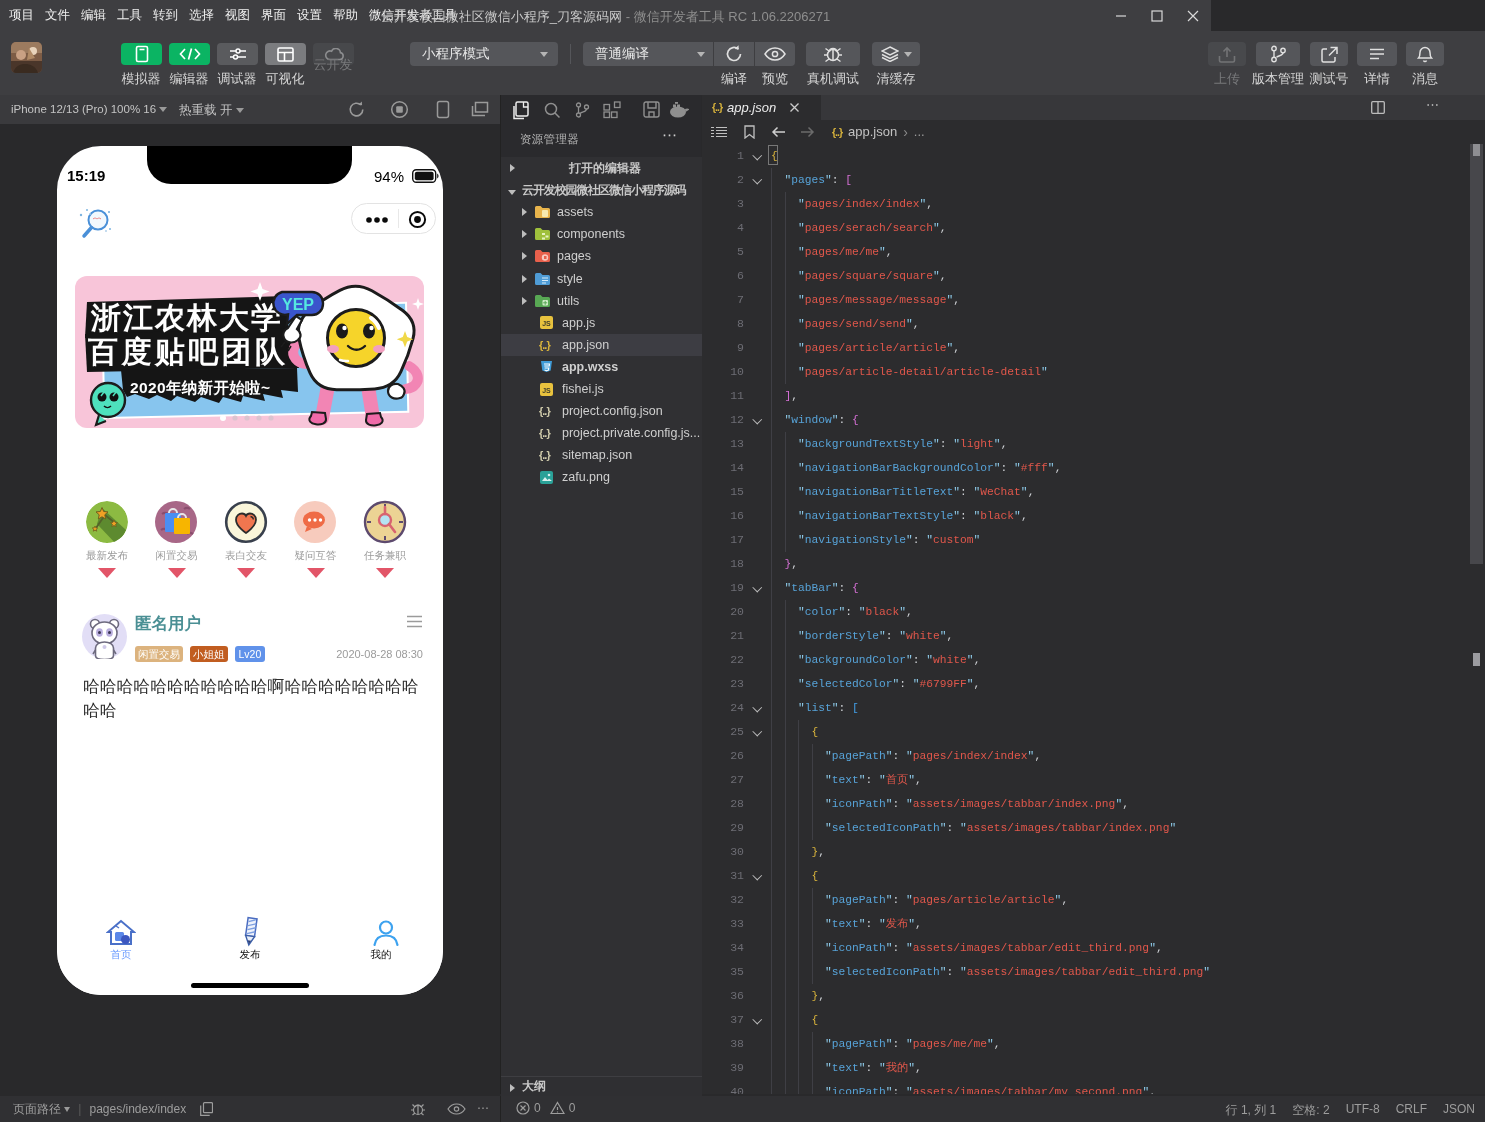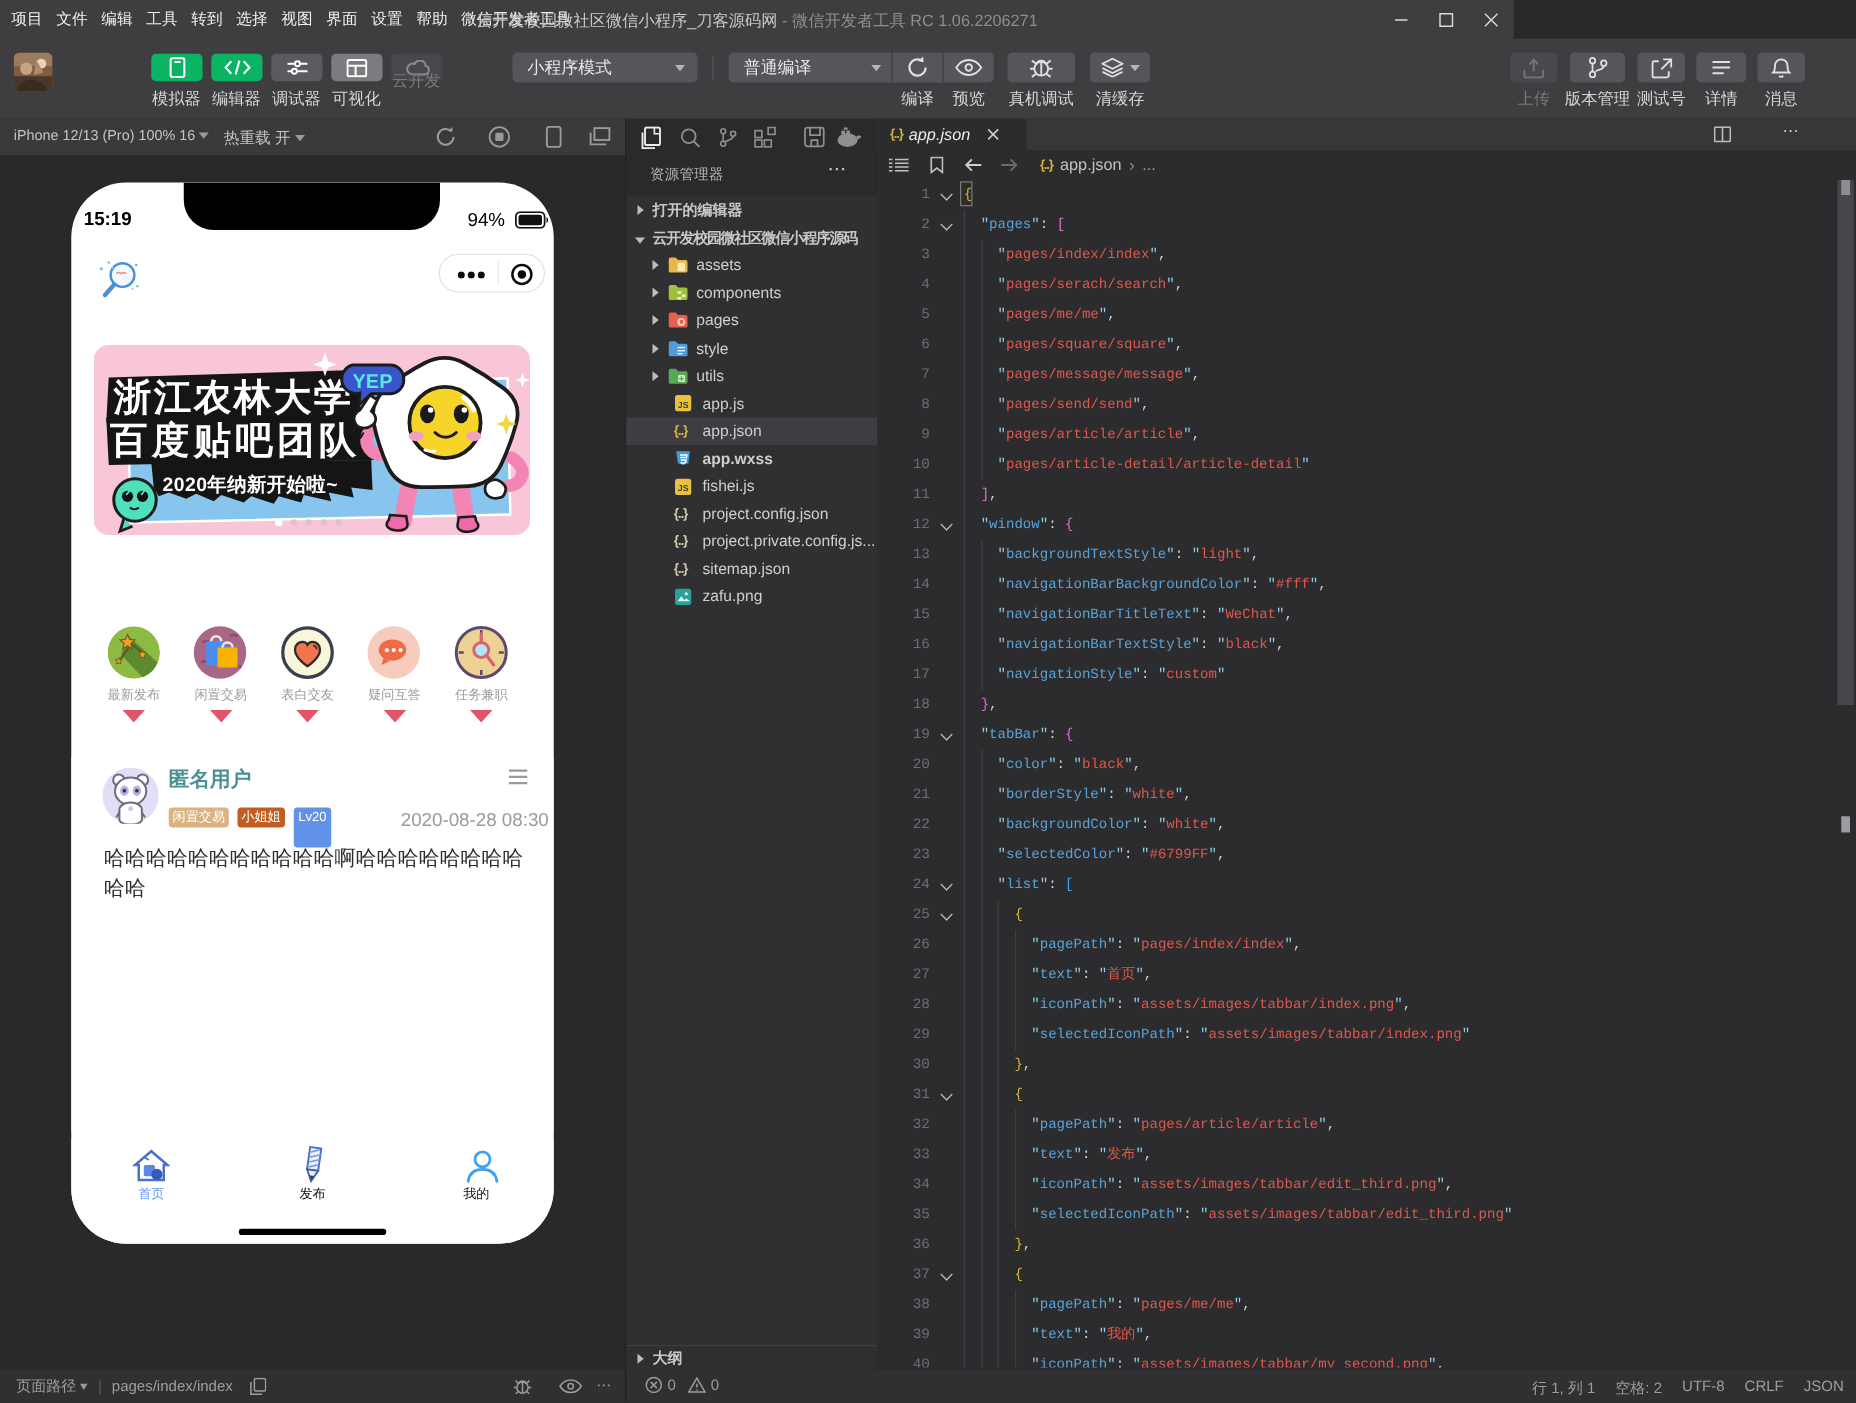"打开的编辑器" div.trow { gap: none -> 47px }
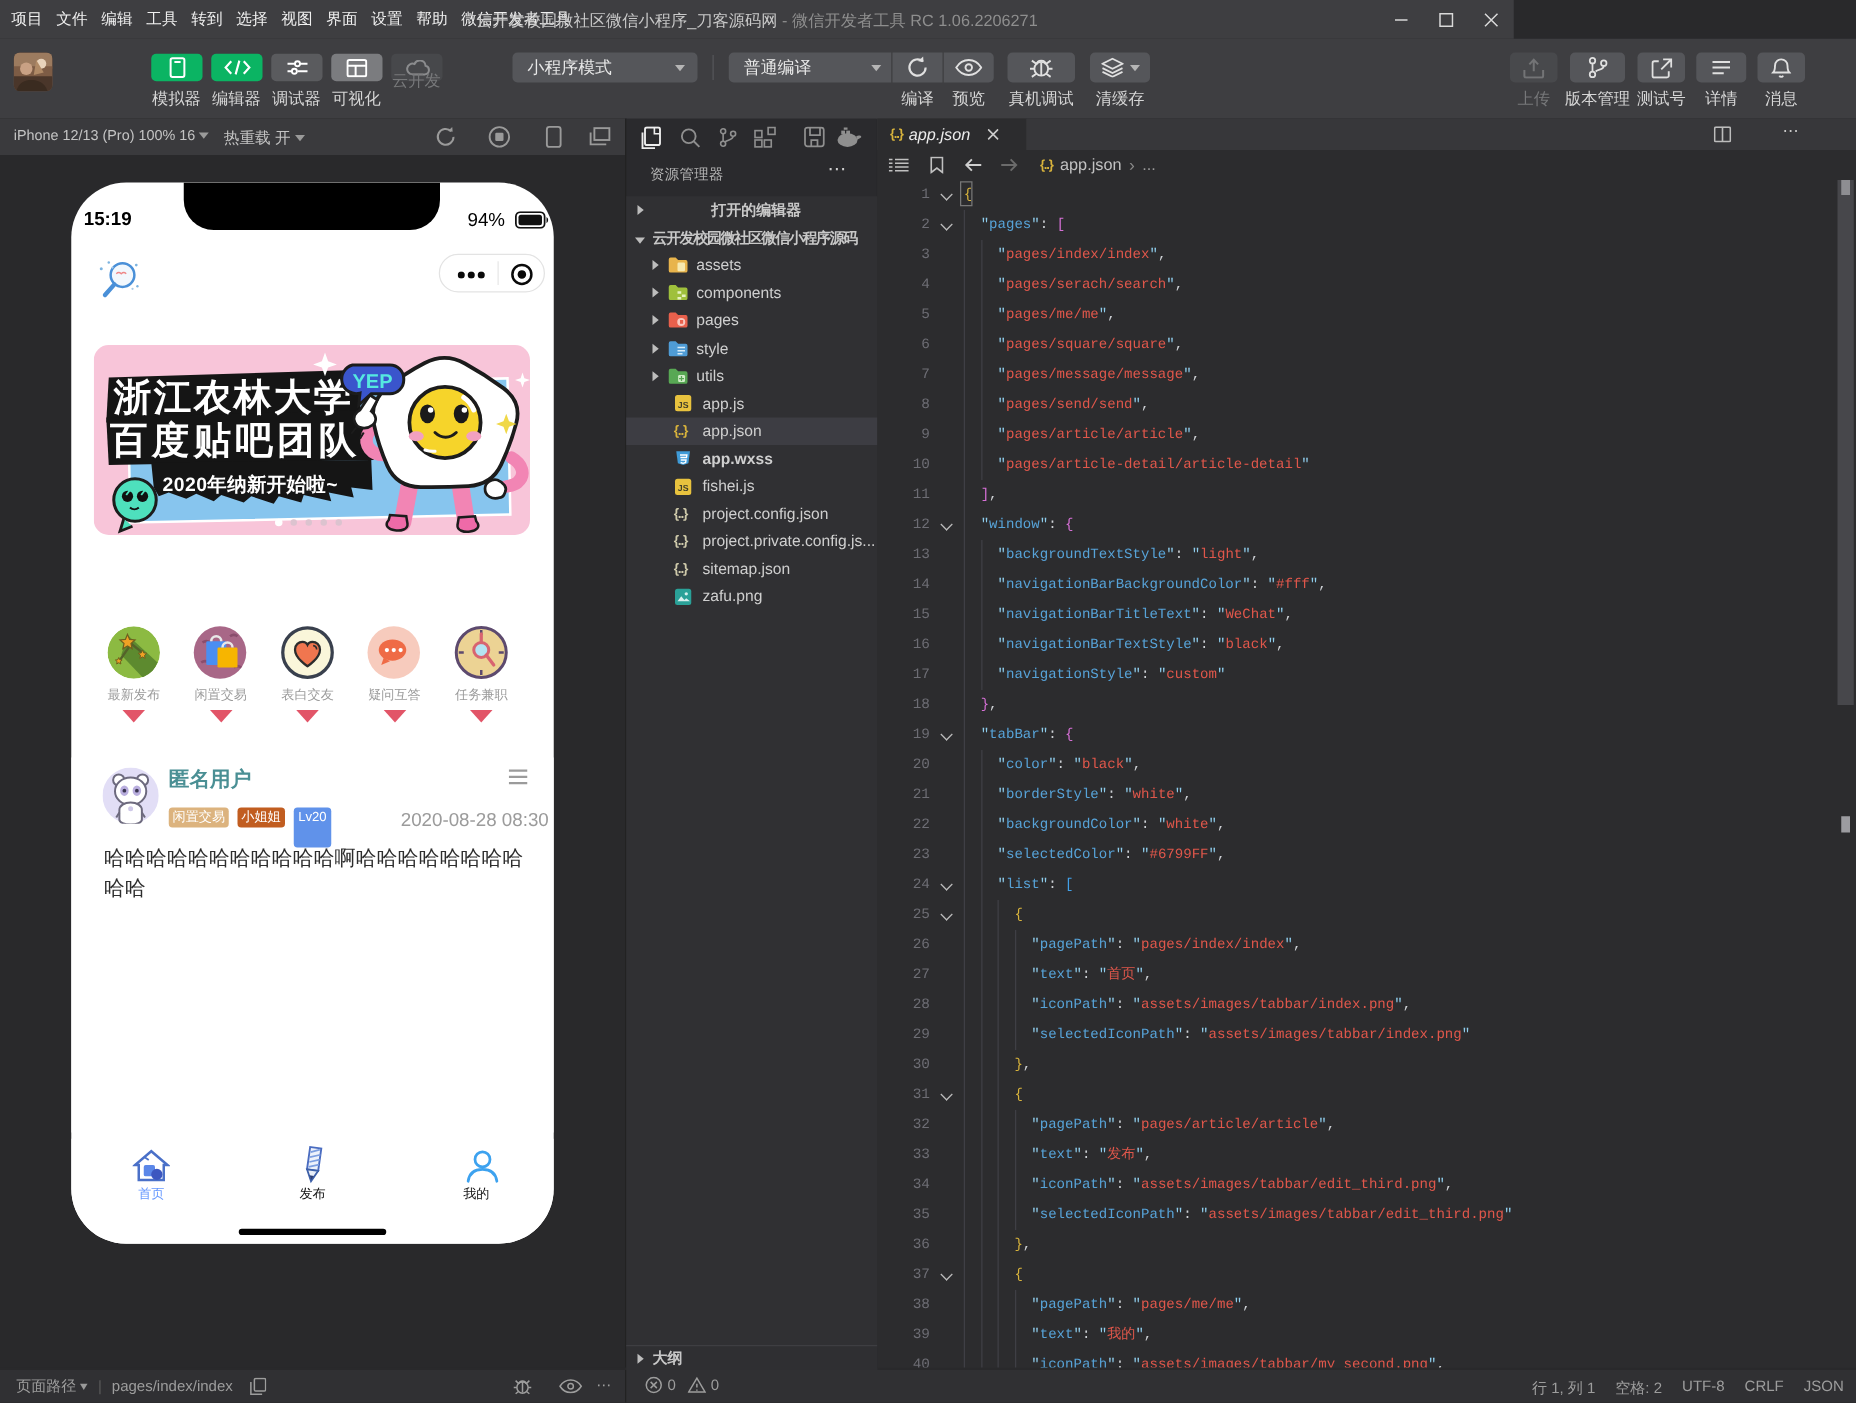"Lv20" div { height: 32px -> 16px }
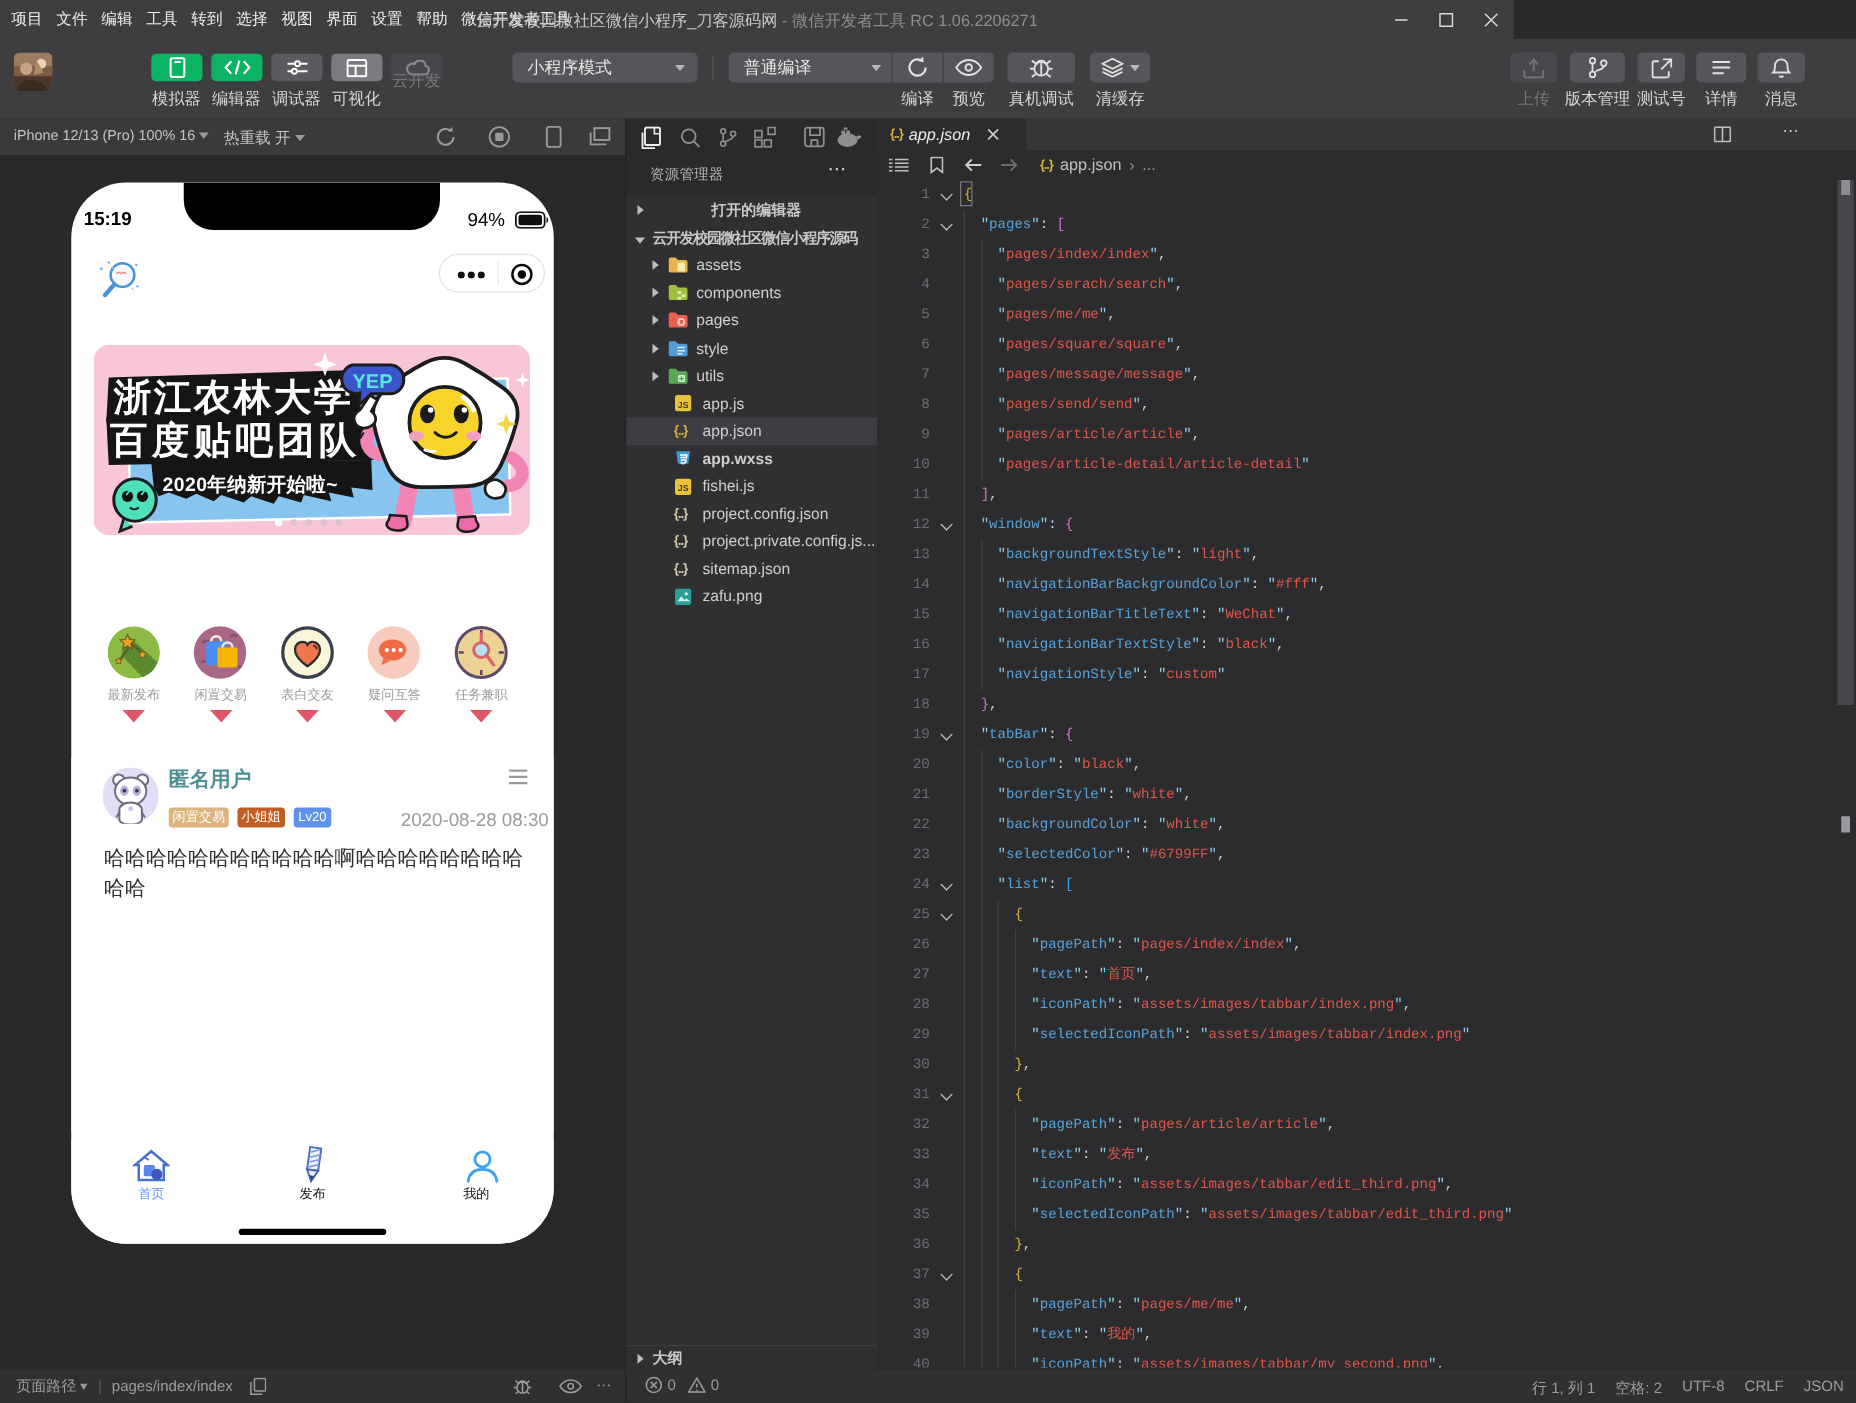"2020-08-28 08:30" div { font-size: 15px -> 11px; right: 4px -> 20px }
